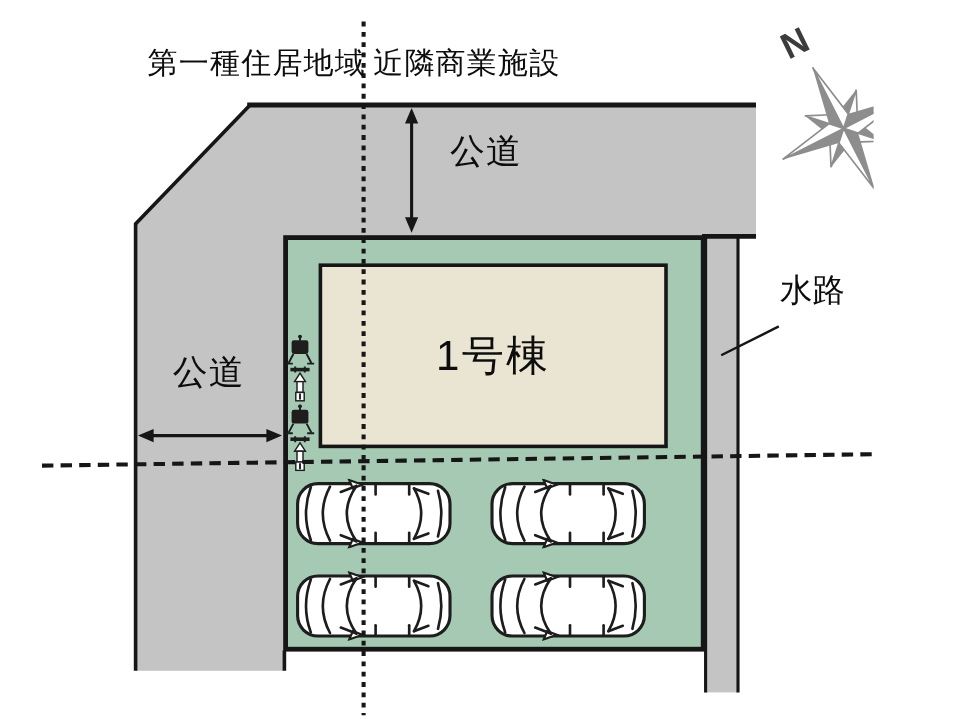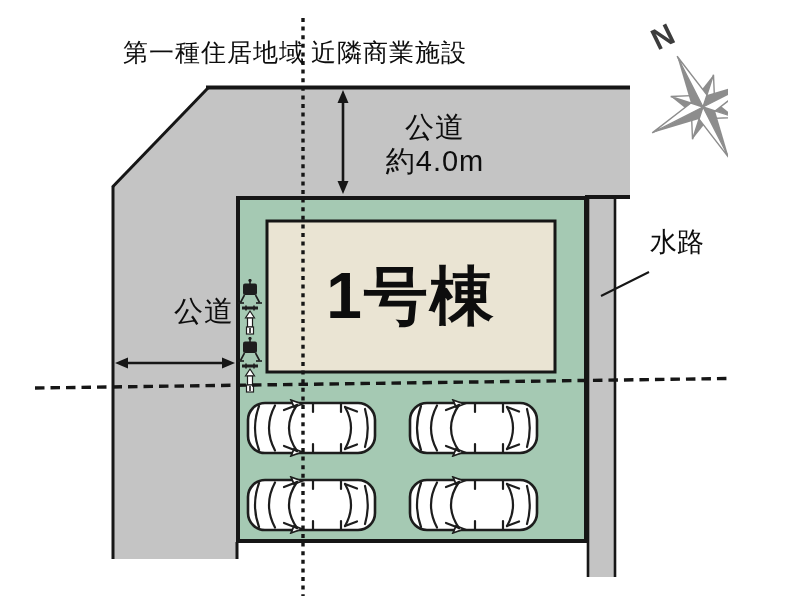"公道" .lbl-block { padding-left: 30px -> none }
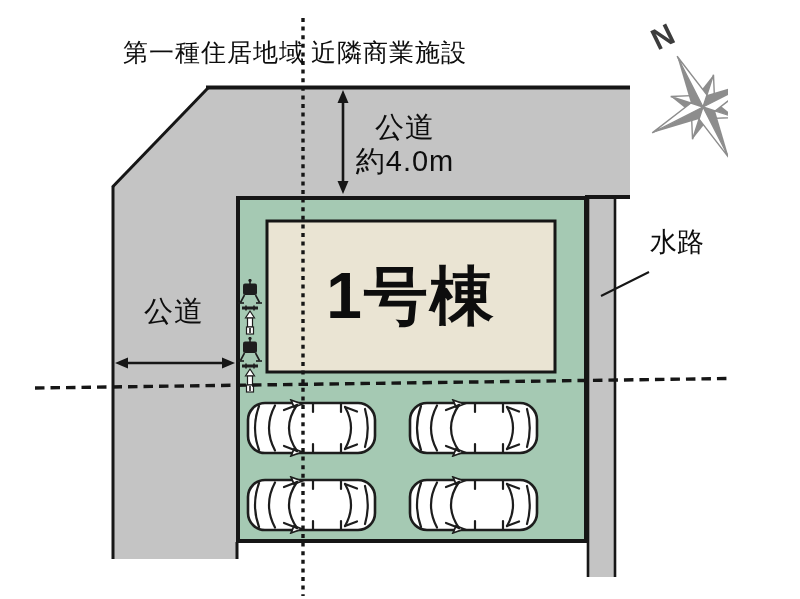"約4.0m" div { html: <div>約4.0m</div> -> none }
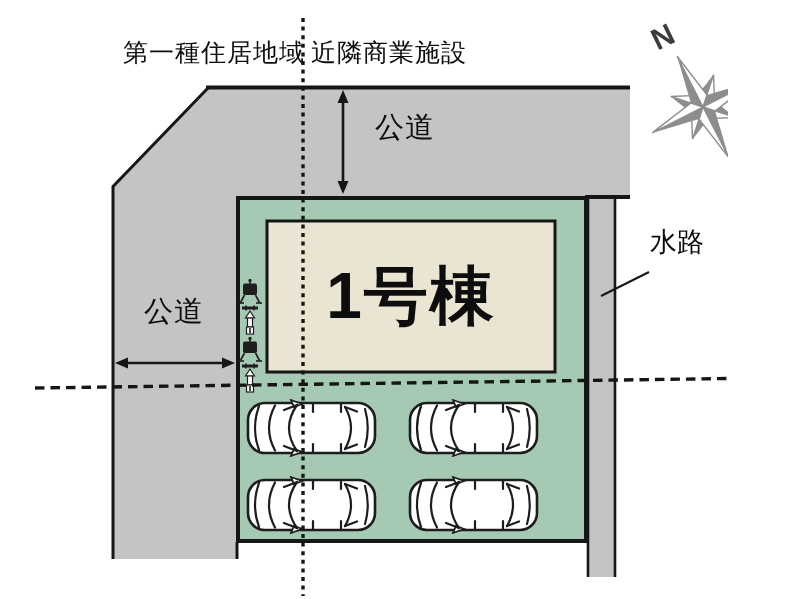"1号棟" .lbl-building { font-size: 64px -> 35px; font-weight: 700 -> 400 }
